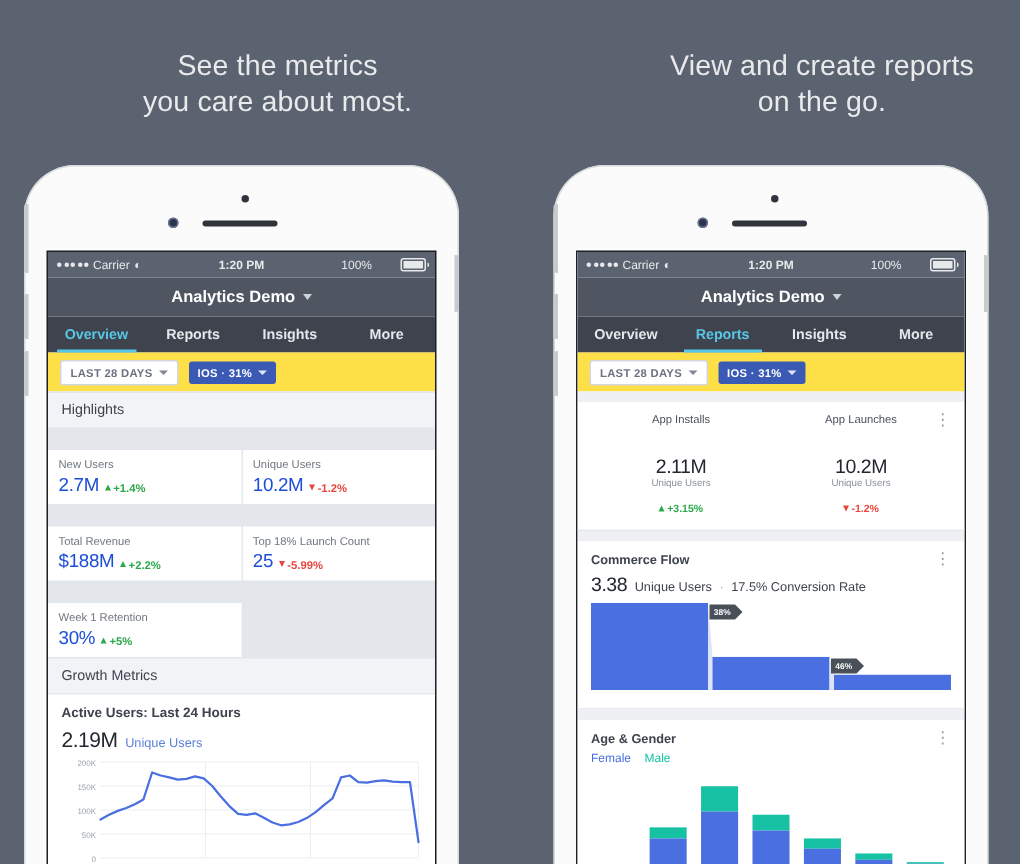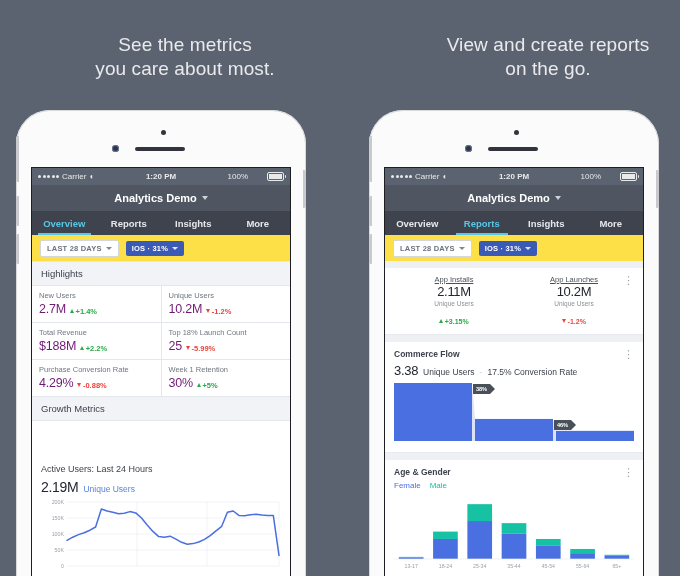"App Installs" .kpi-label { margin-bottom: 0 -> 19px; text-decoration: underline -> none }
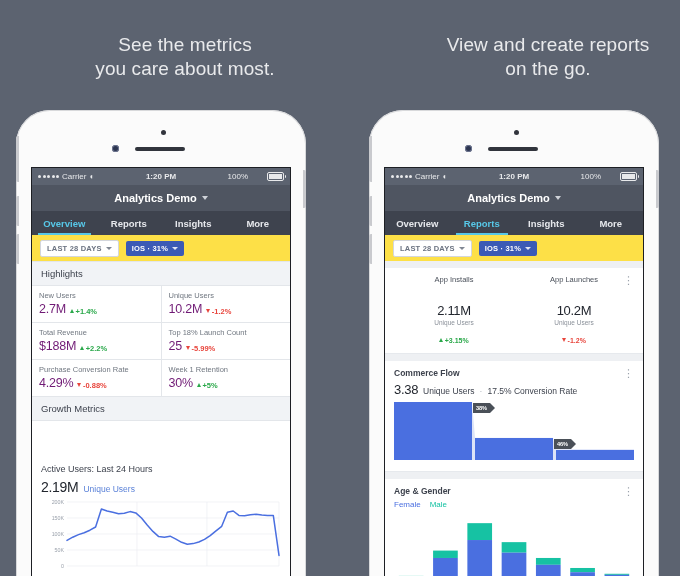"New Users" .mcell { margin-top: none -> 14px }
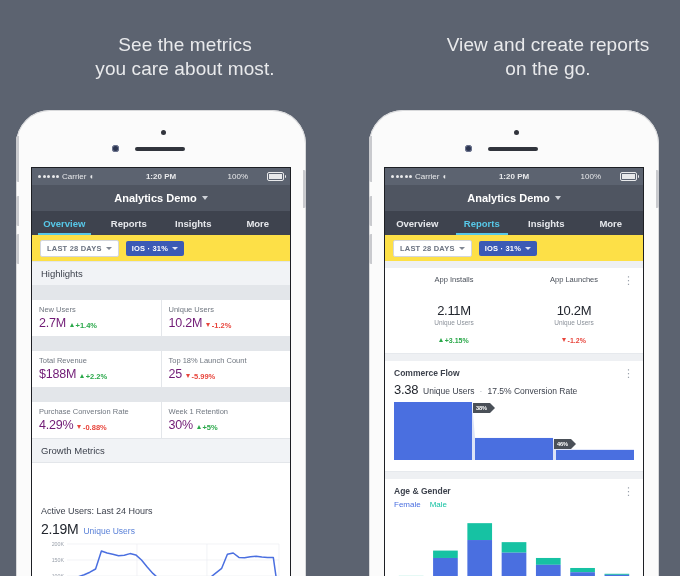"2.7M" .mval { color: #701a75 -> #1d4ed8 }
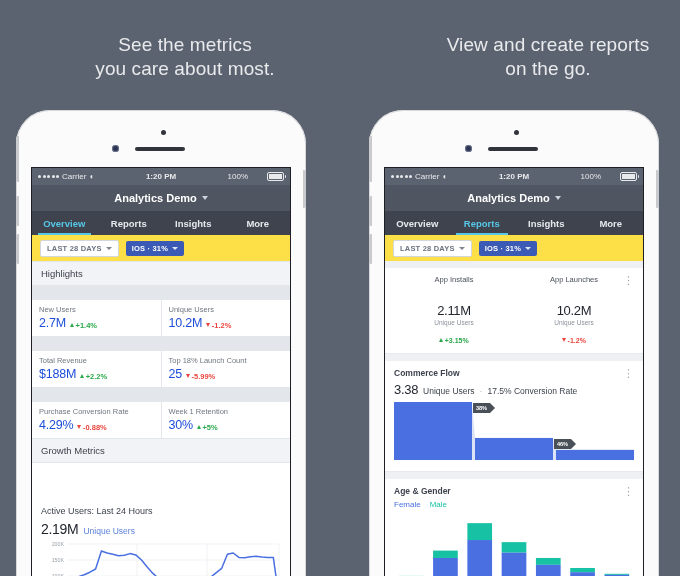"Purchase Conversion Rate" div.mcell { html: <div> <div>Purchase Conversion Rate</div> <div> <span>4.29%</span> <span> <i></i> <span>-0.88%</span> </span> </div> </div> -> none }
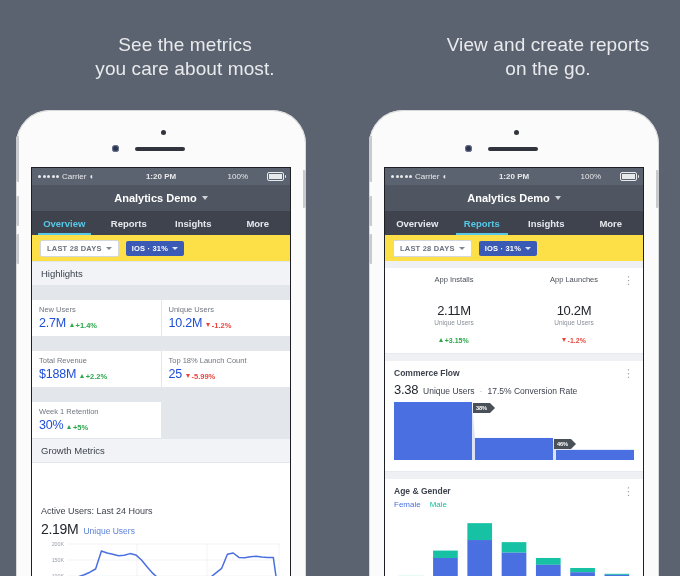"Active Users: Last 24 Hours" .card-title { font-weight: 400 -> 700; margin-top: 36px -> none }
